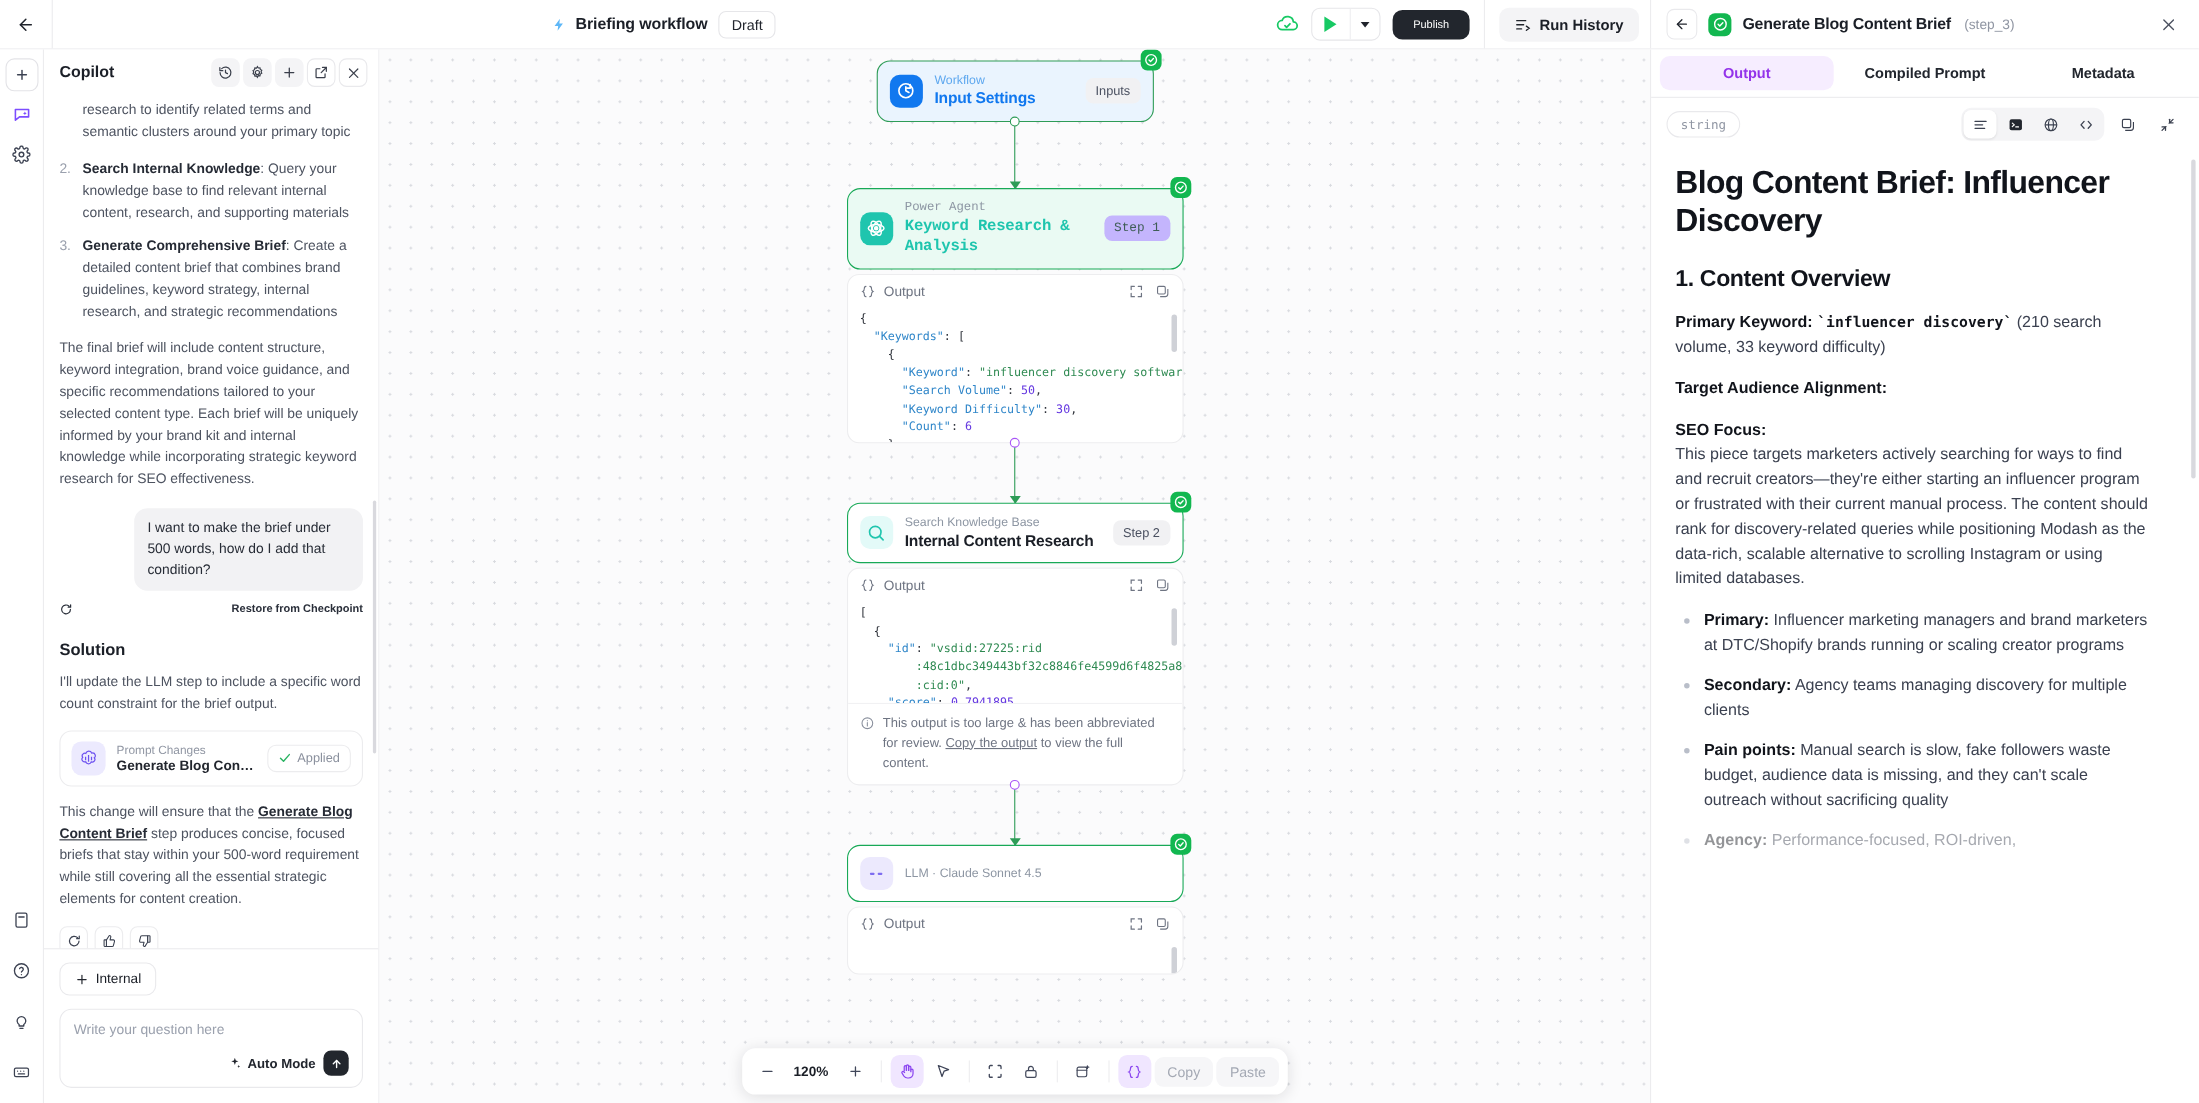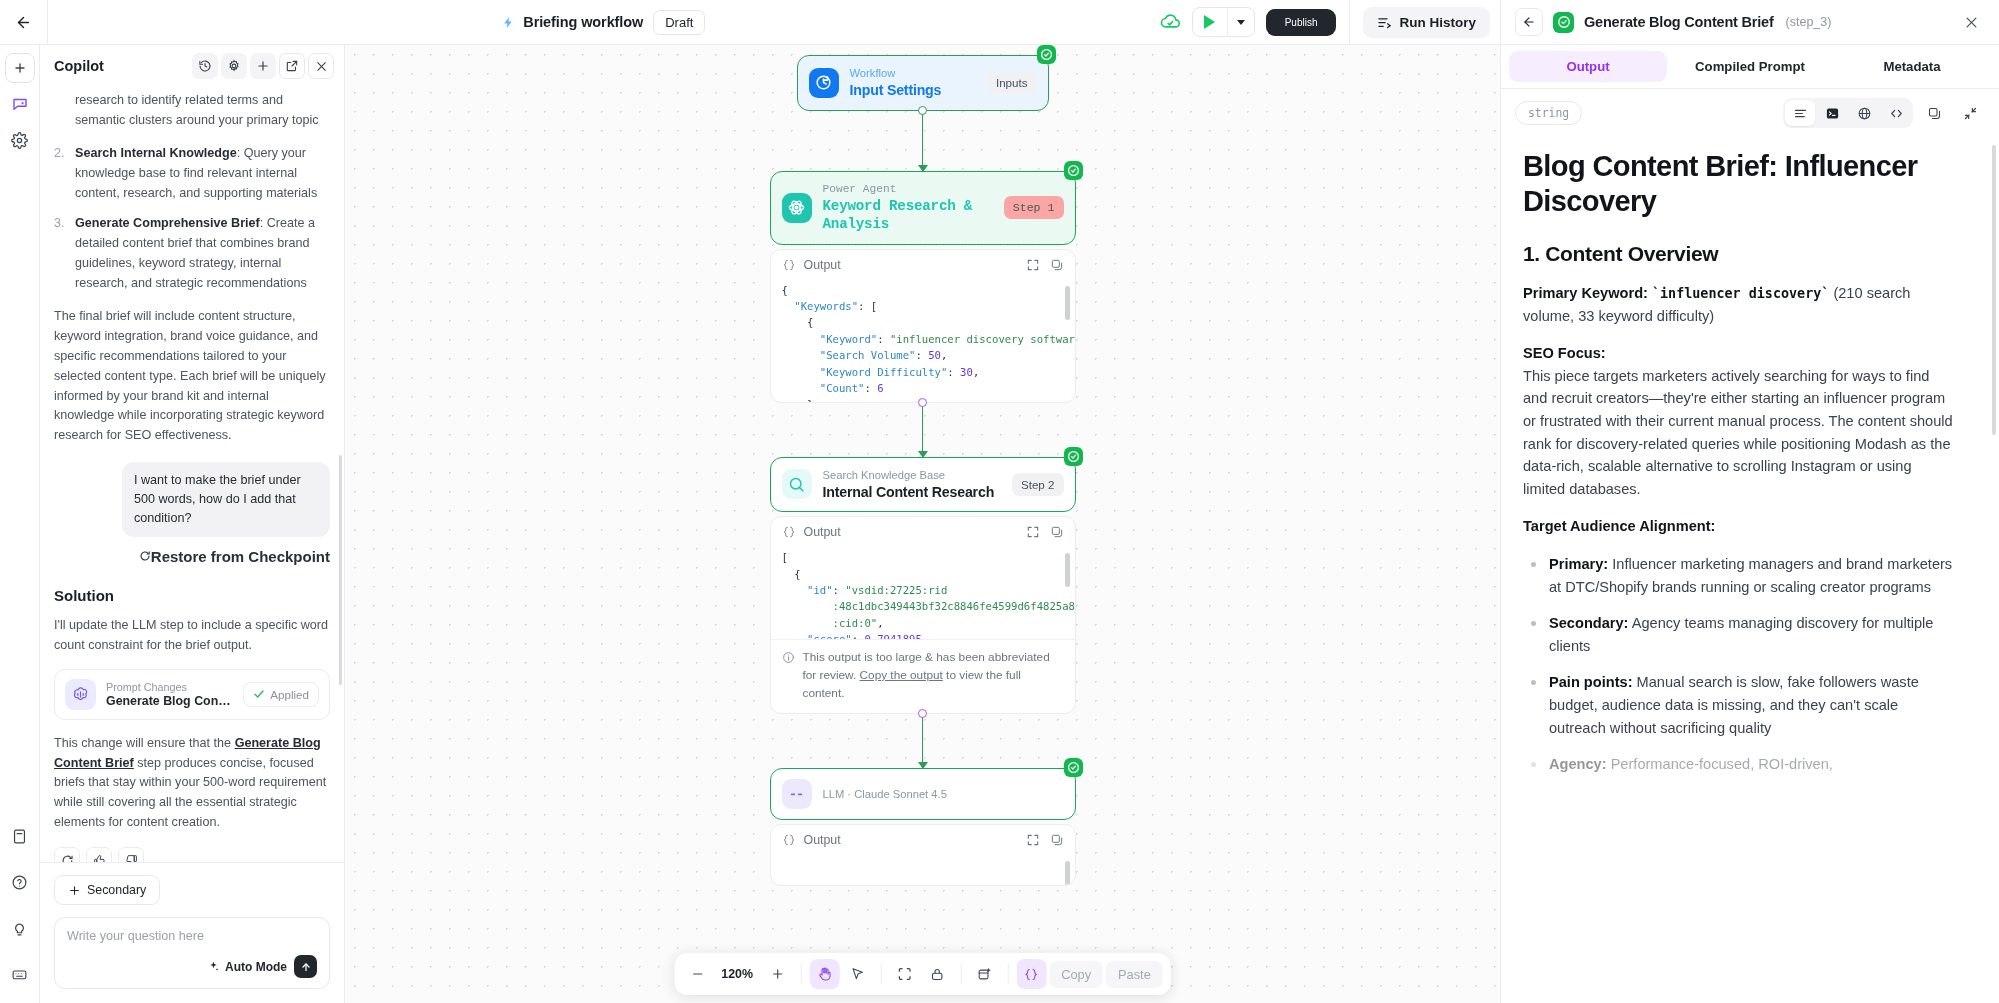"Step 1" .wbadge.tealbg { background: #fca5a5 -> #c4b5fd }
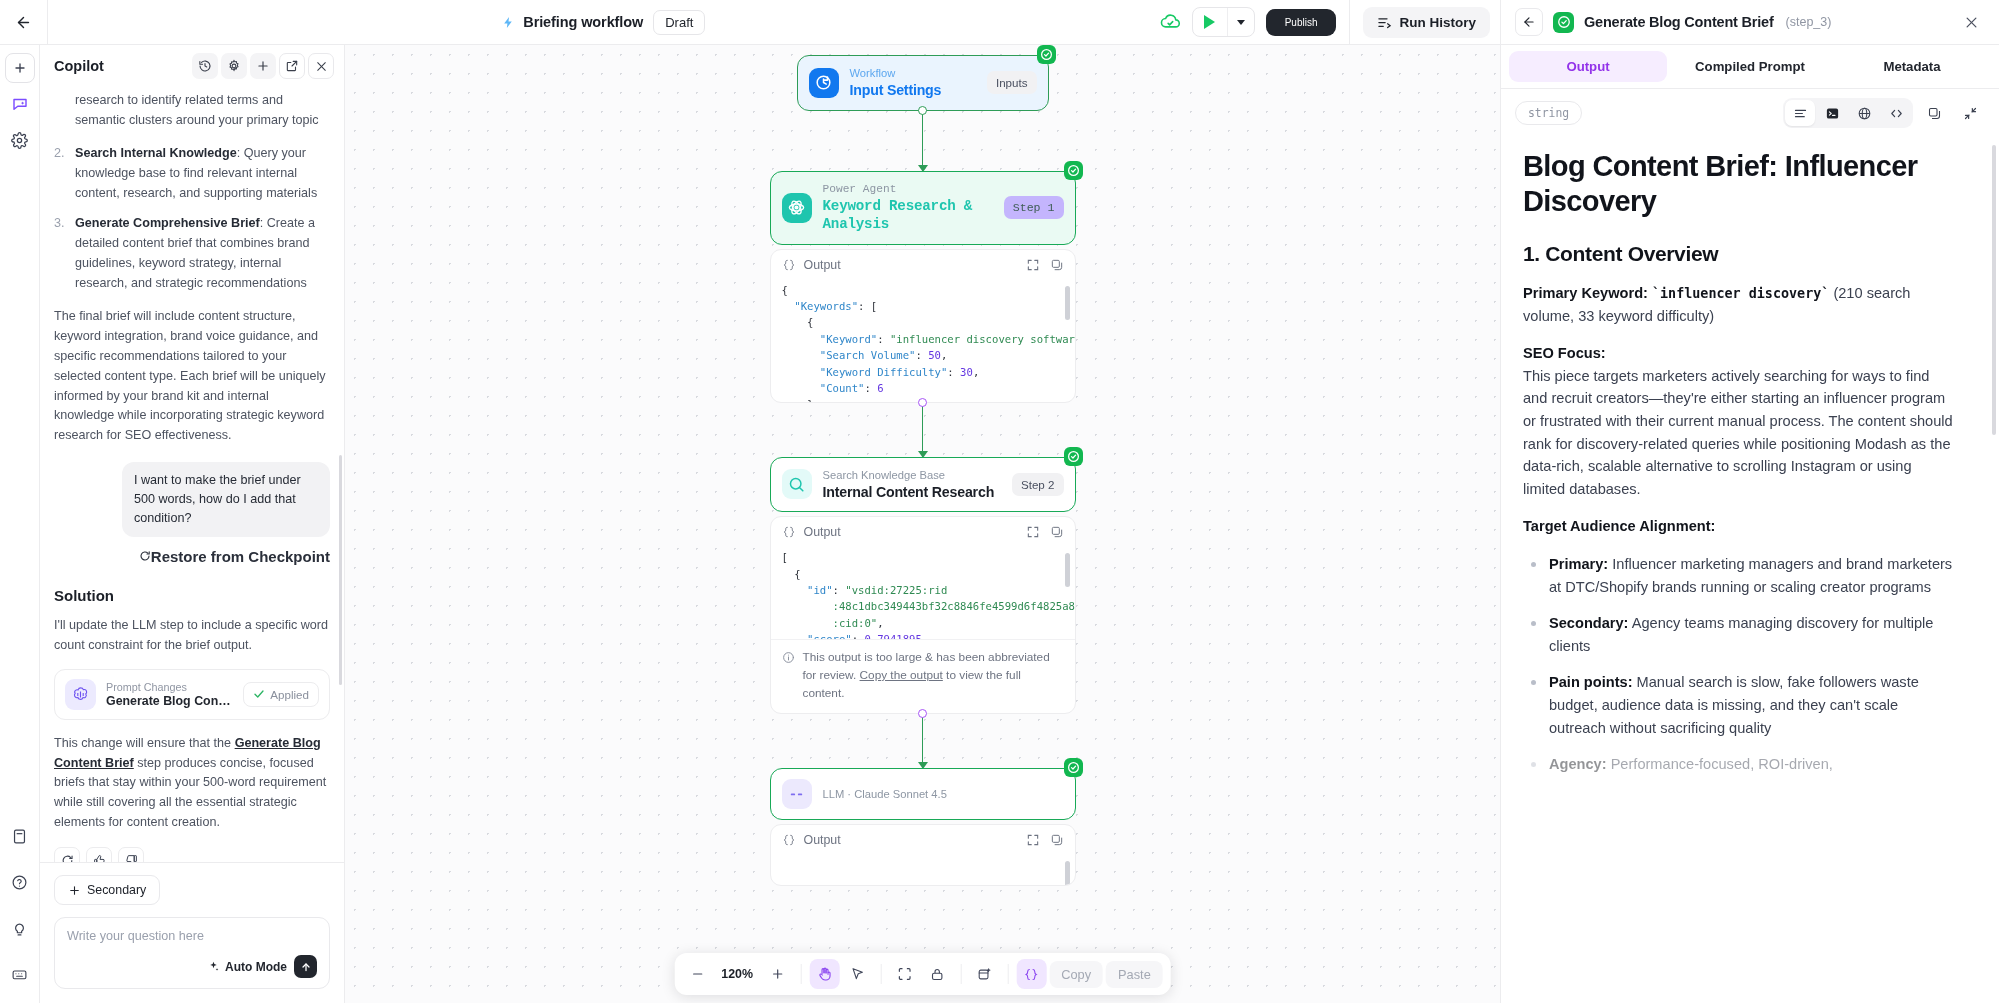"SEO Focus:" p { order: before "Target Audience Alignment:" -> after "Target Audience Alignment:" }
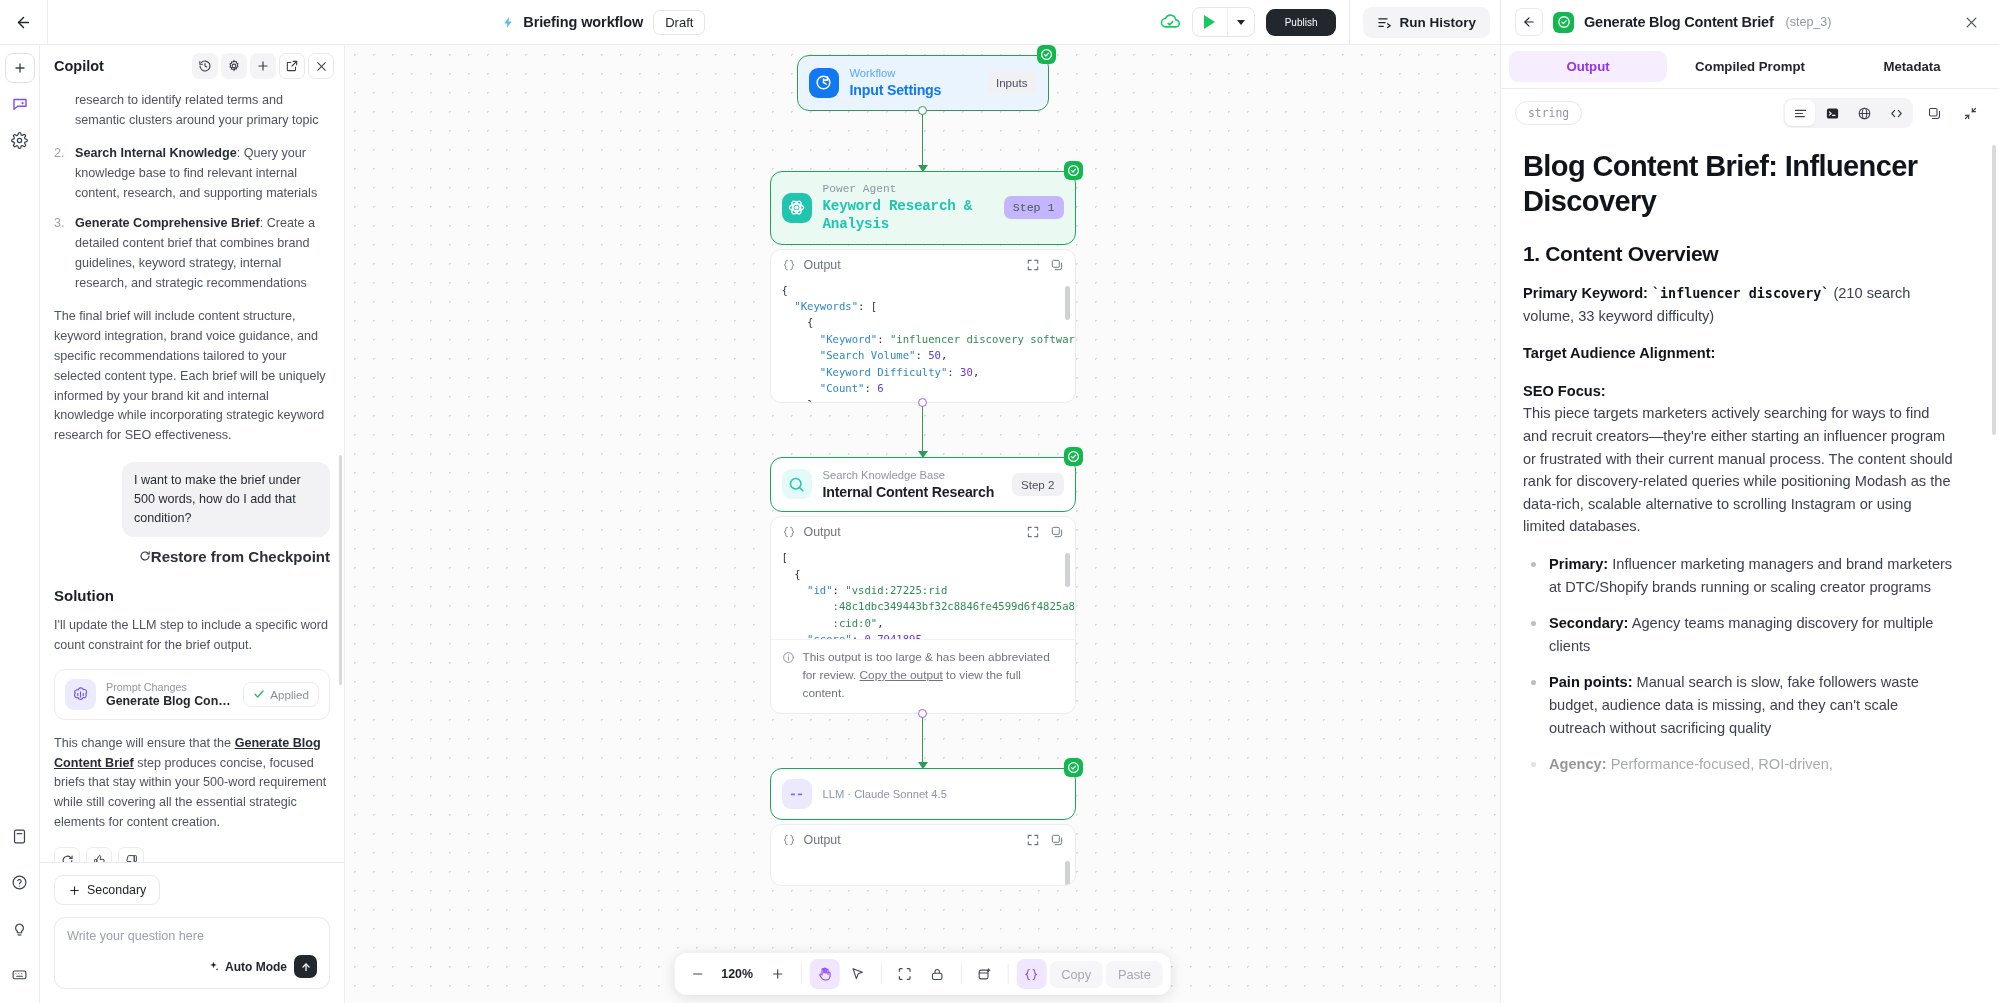"Restore from Checkpoint" .restore-row { font-size: 15px -> 10px; justify-content: flex-end -> space-between }
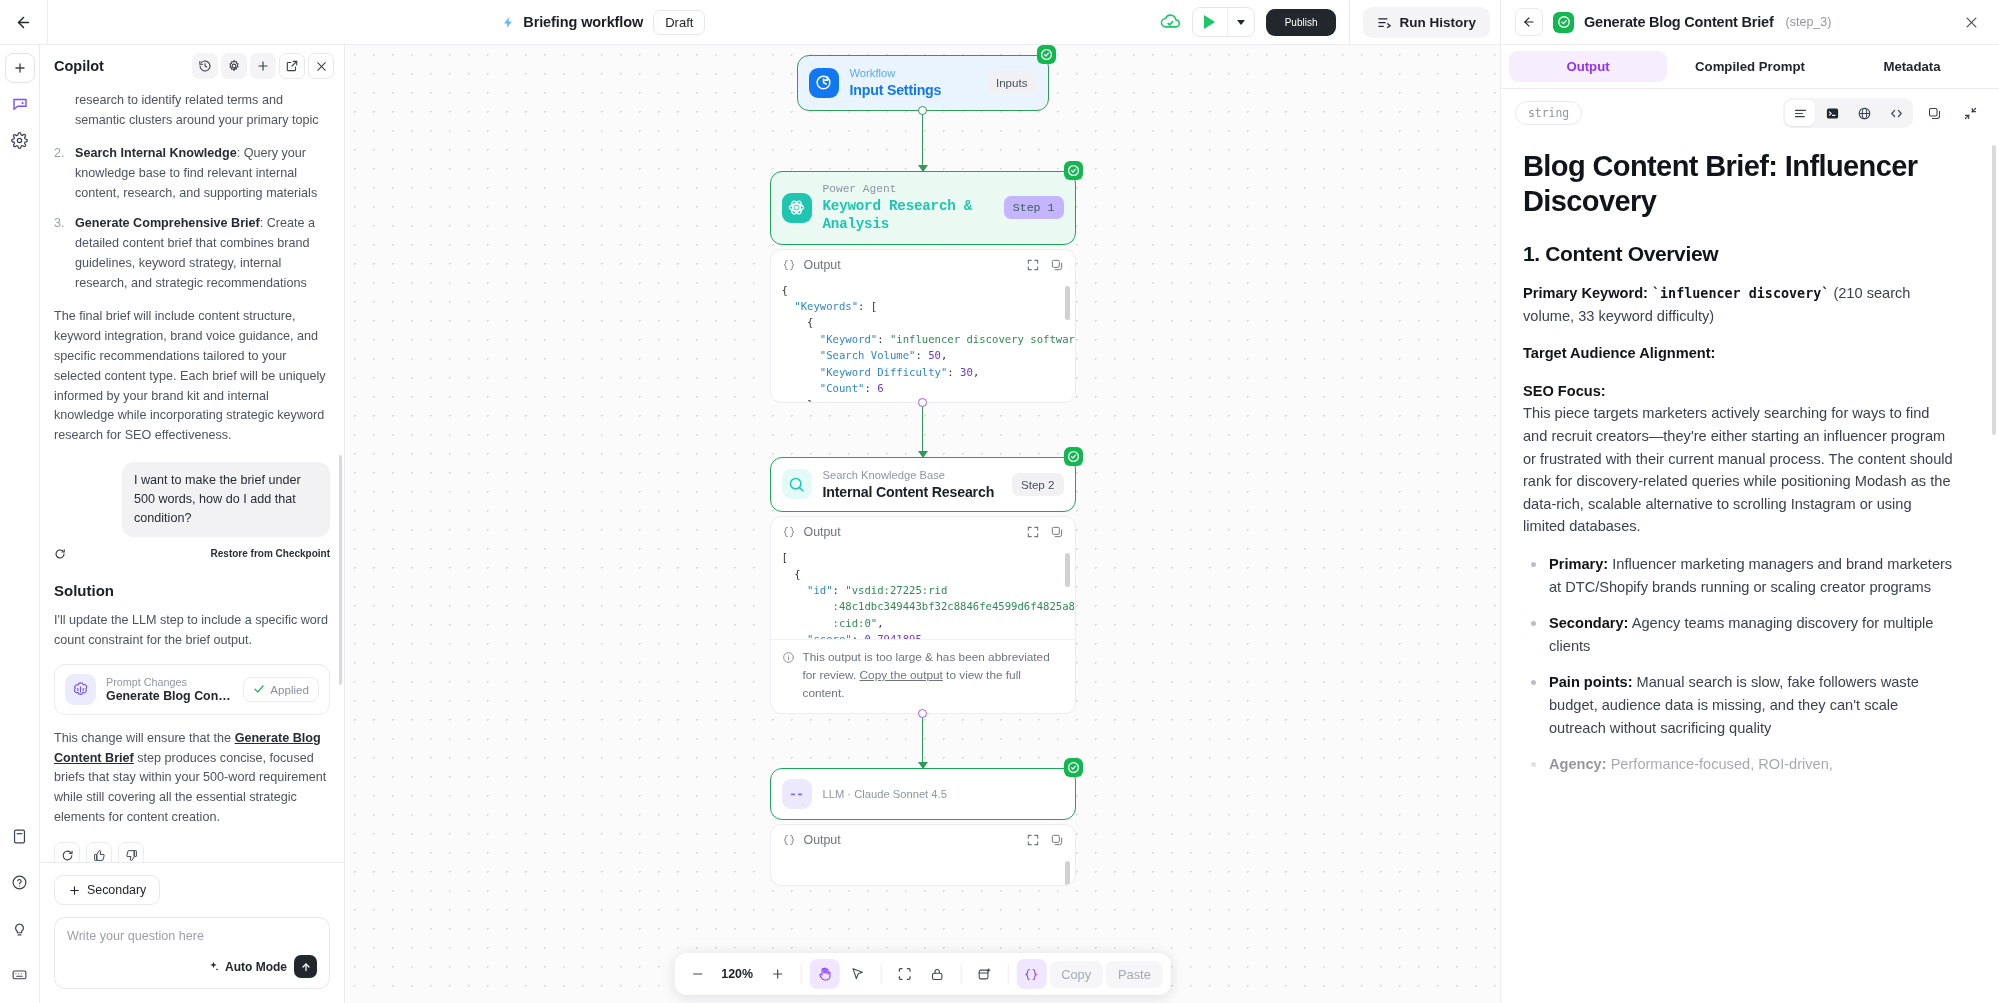"Secondary" span { text: Secondary -> Internal }
